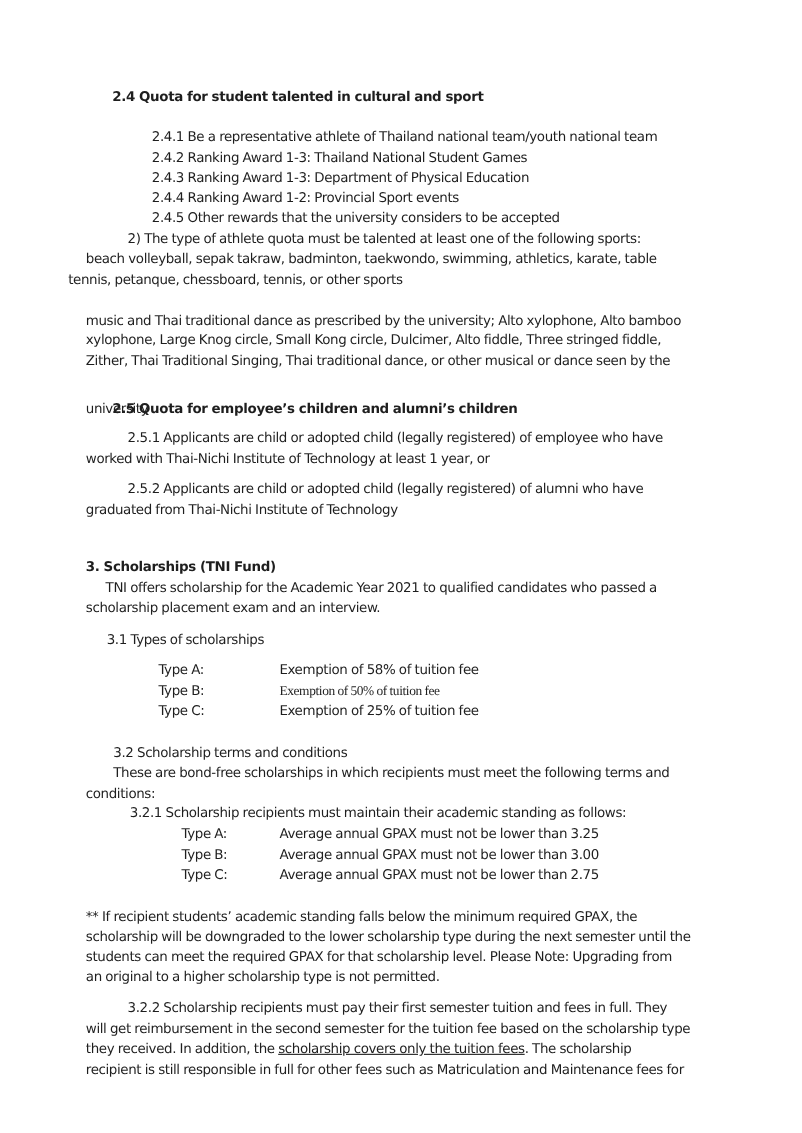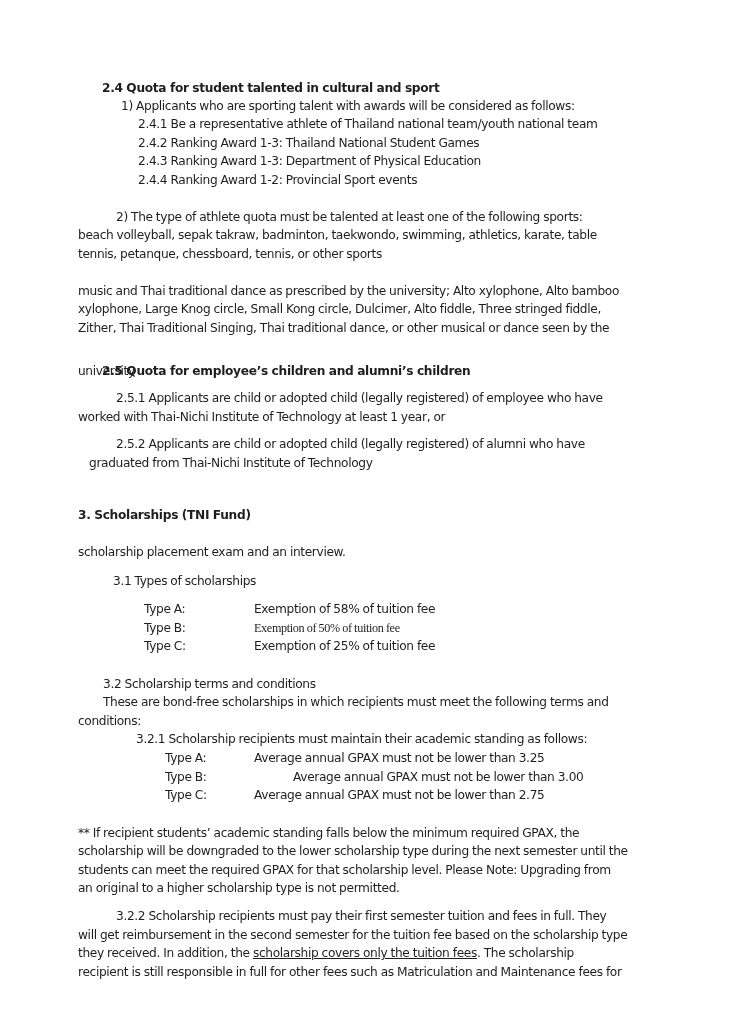"1) Applicants who are sporting" div.ln { html: <div>1) Applicants who are sporting talent with awards will be considered as follows:</div> -> none }
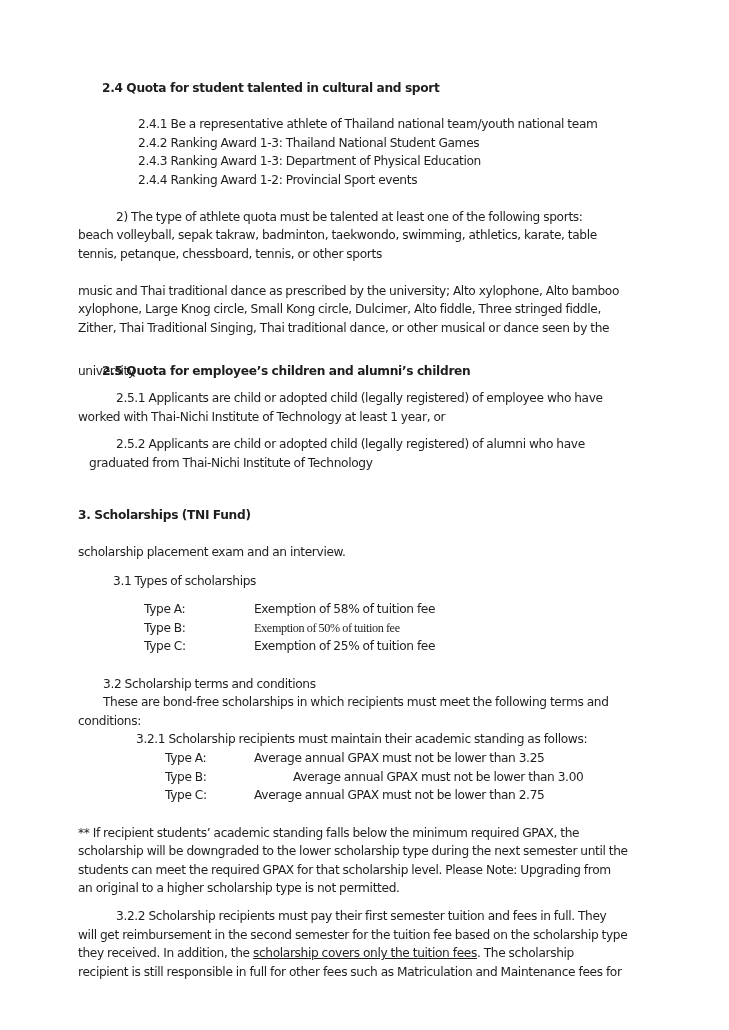"2.4.5 Other rewards that the" div.ln { html: none -> <div>2.4.5 Other rewards that the university considers to be accepted</div> }
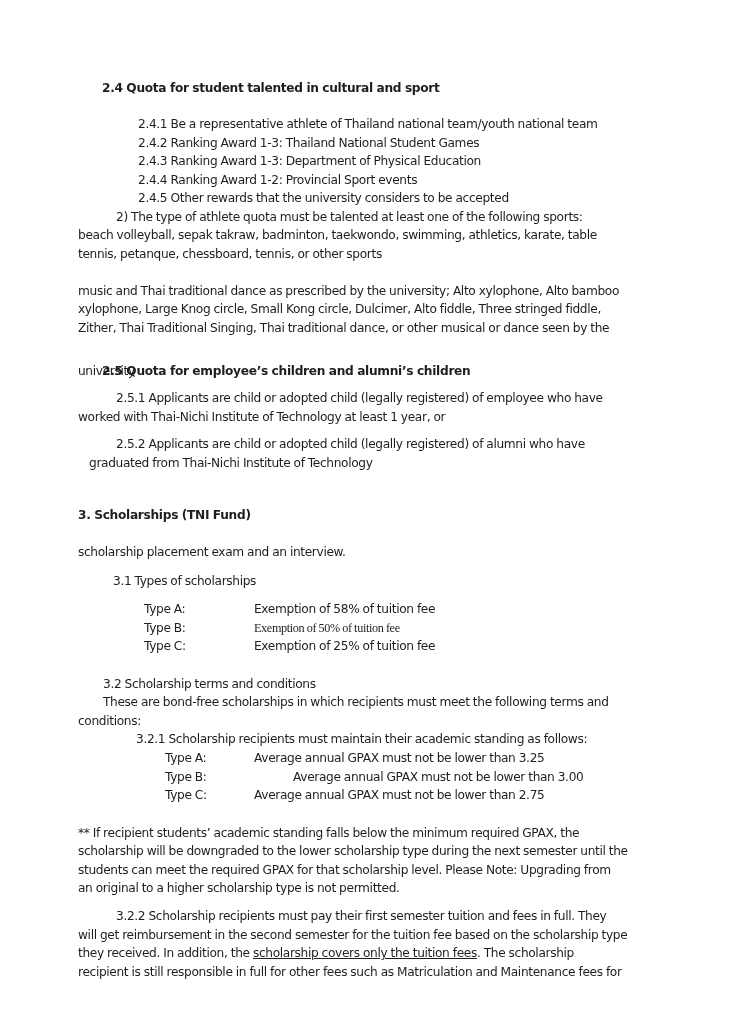"tennis, petanque, chessboard, tennis, or" div.ln { left: 78px -> 62px }
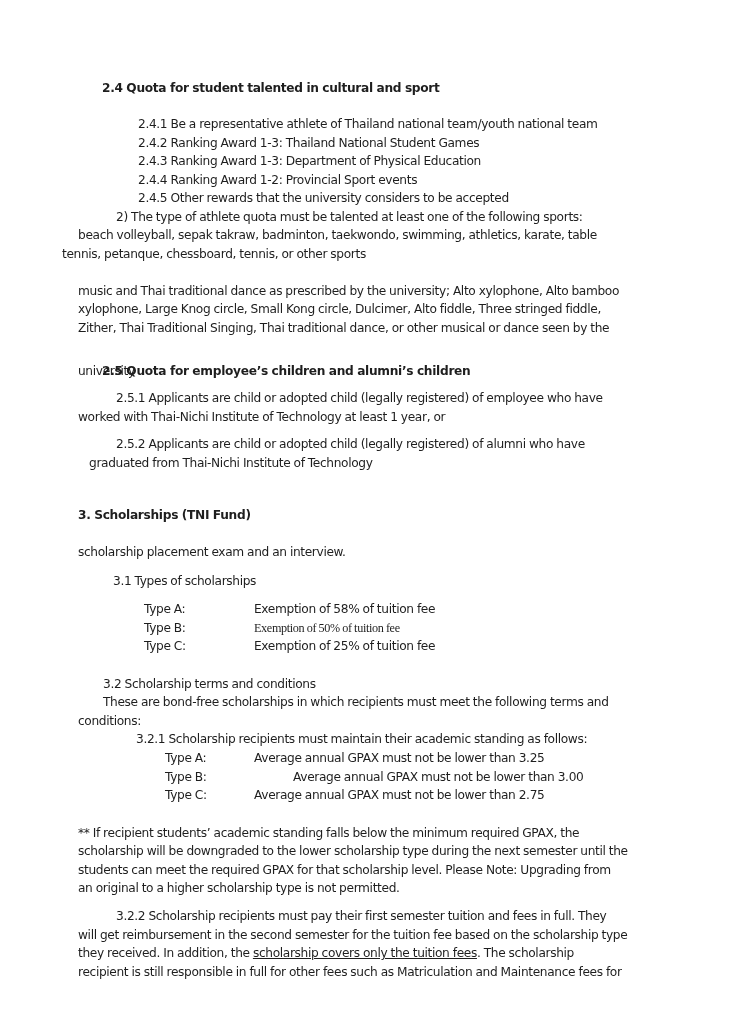"graduated from Thai-Nichi Institute of" div.ln { left: 89px -> 78px }
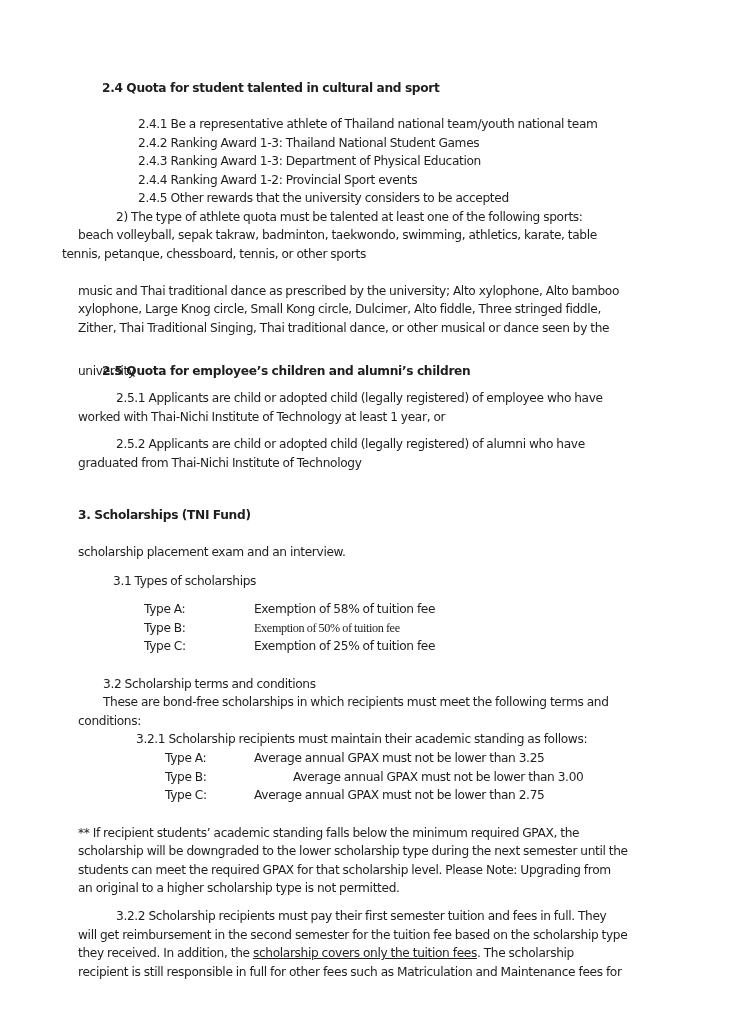"TNI offers scholarship for the" div.ln { html: none -> <div>TNI offers scholarship for the Academic Year 2021 to qualified candidates who passed a</div> }
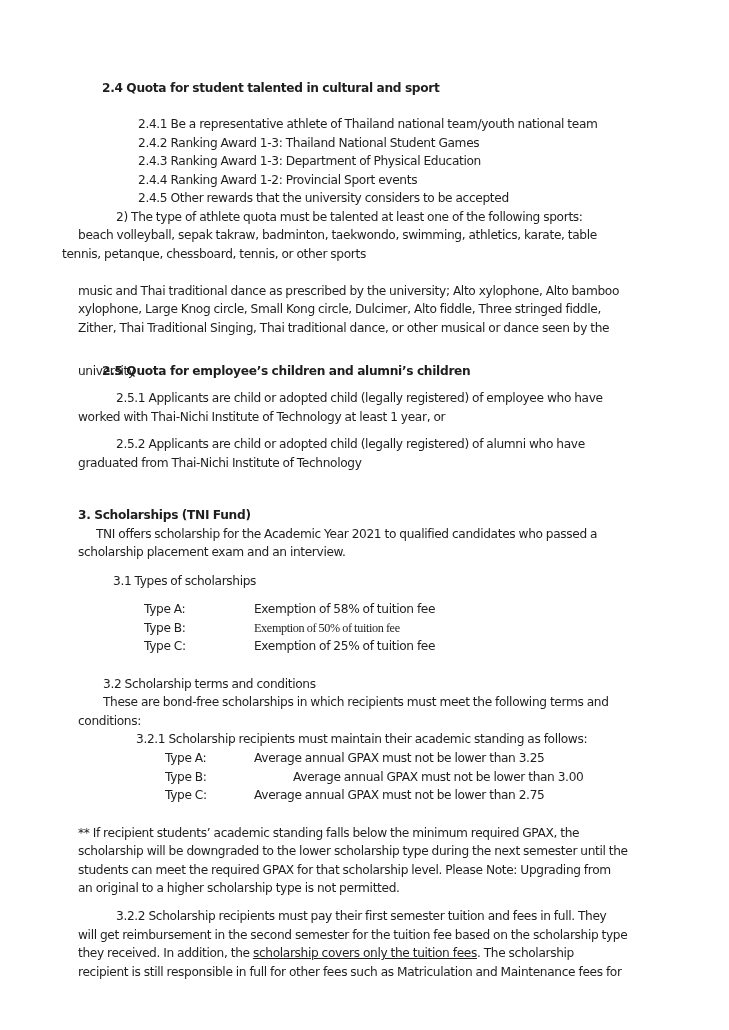"3.1 Types of scholarships" div.ln { margin-left: 16px -> none }
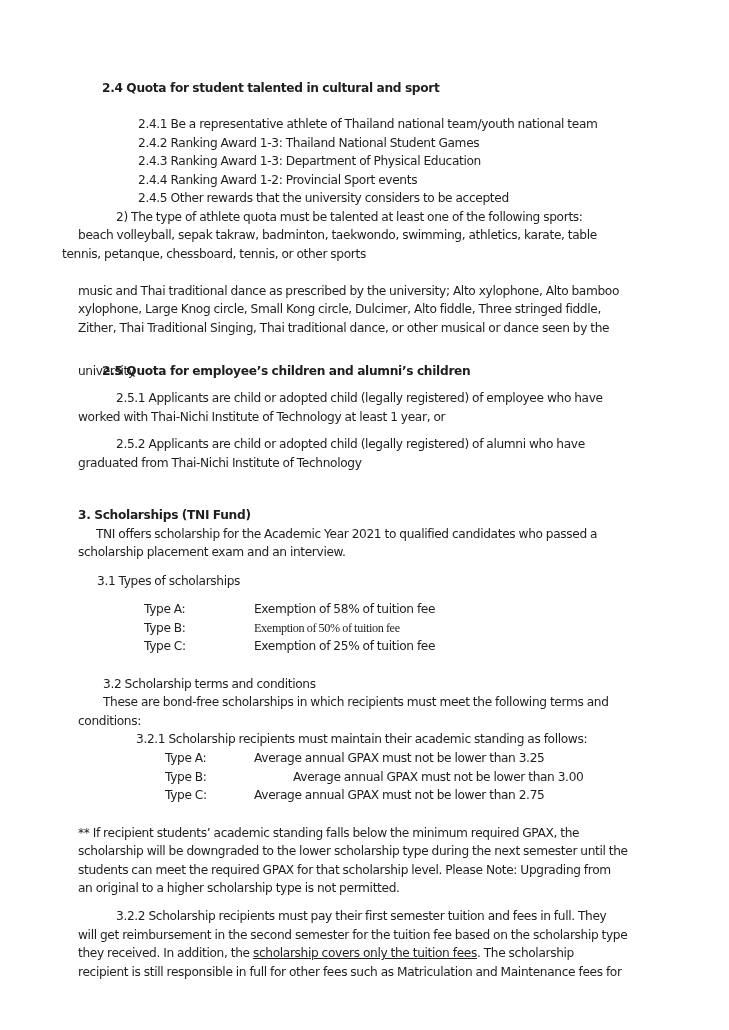"3.2.1 Scholarship recipients must" div.ln { left: 136px -> 118px }
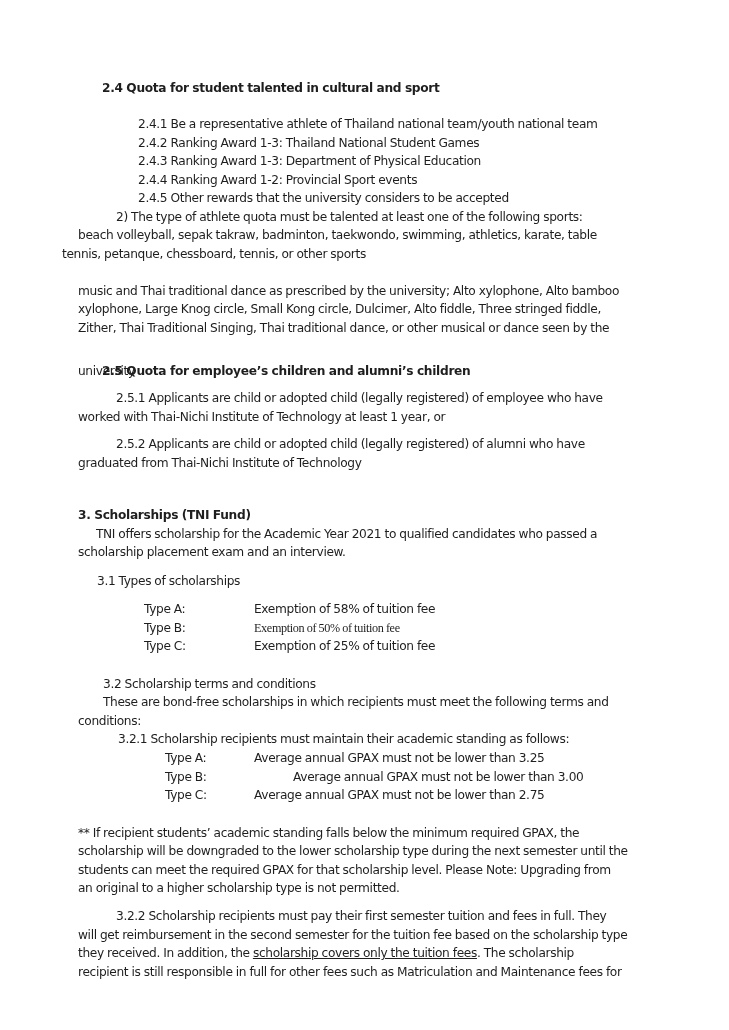"Average annual GPAX must not be lower than 3.00" div.ln { margin-left: 39px -> none }
